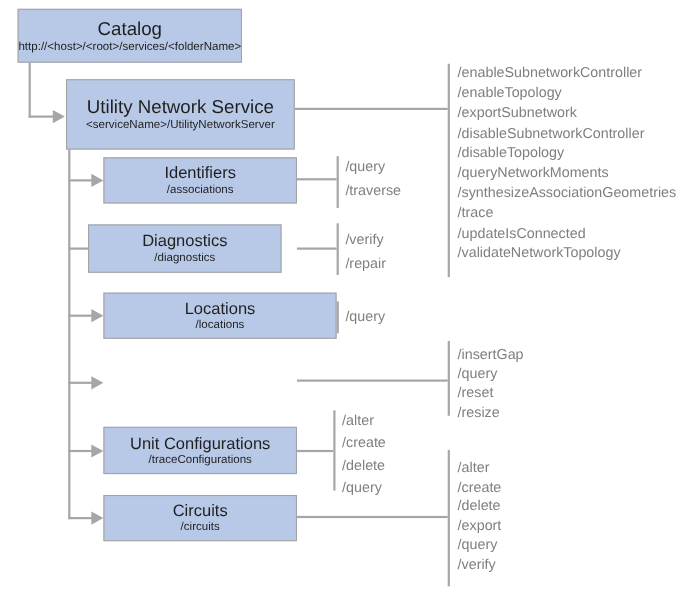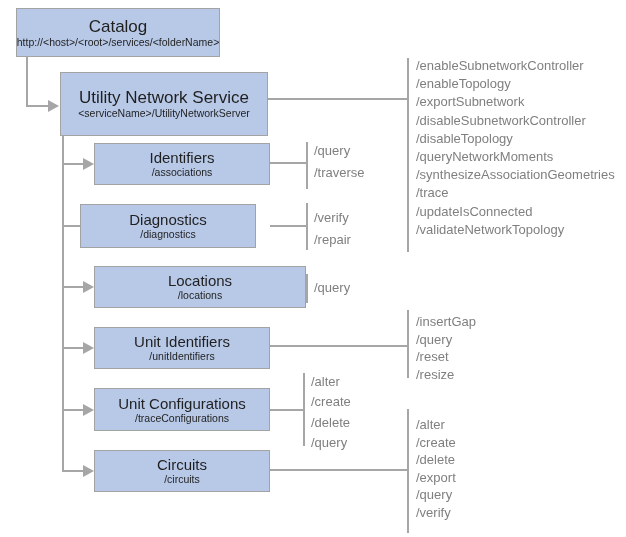"Unit Identifiers" div.node { html: <div> <div>Unit Identifiers</div> <div>/unitIdentifiers</div> </div> -> none }
